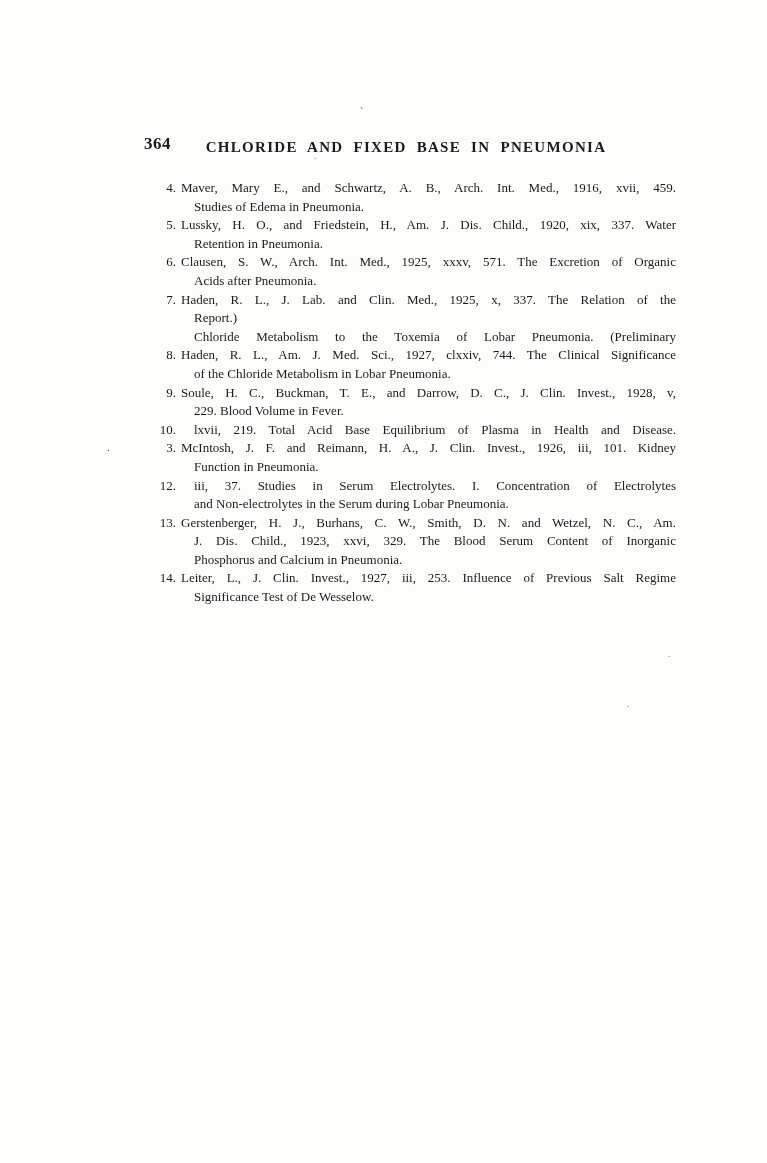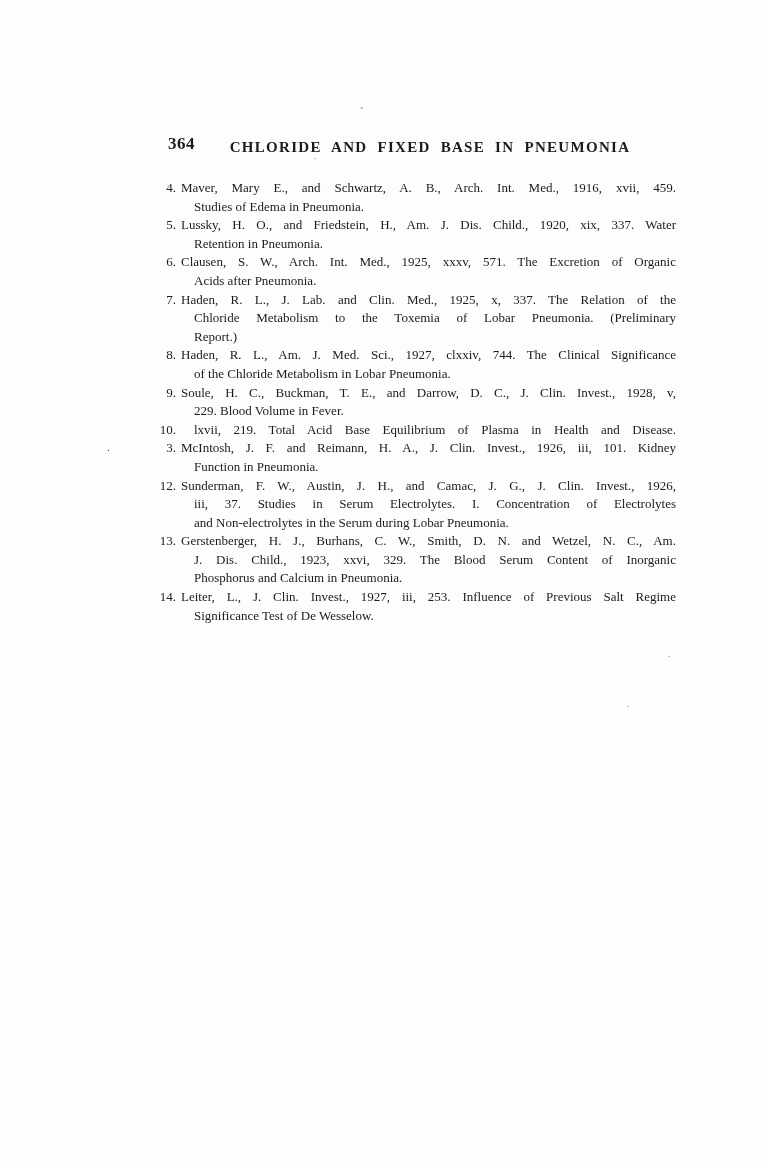"364" .header { left: 168px -> 144px }
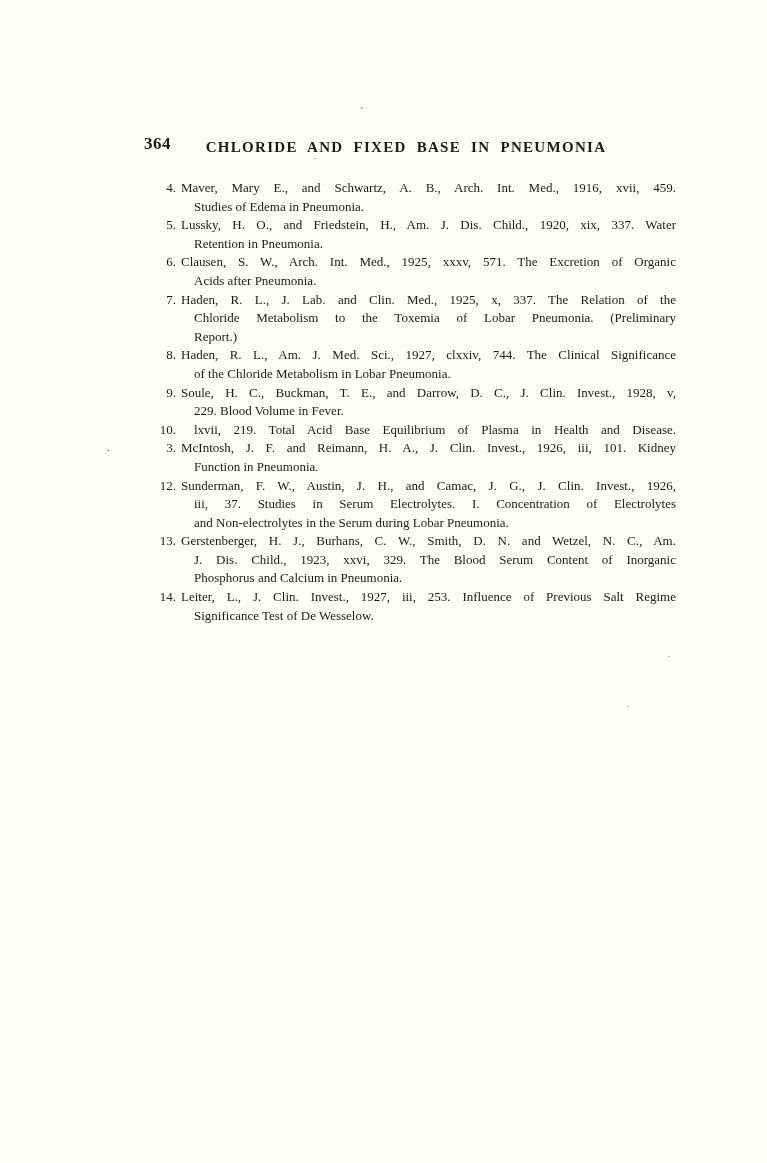"Chloride Metabolism to the Toxemia" div.line { order: before "Report.)" -> after "Report.)" }
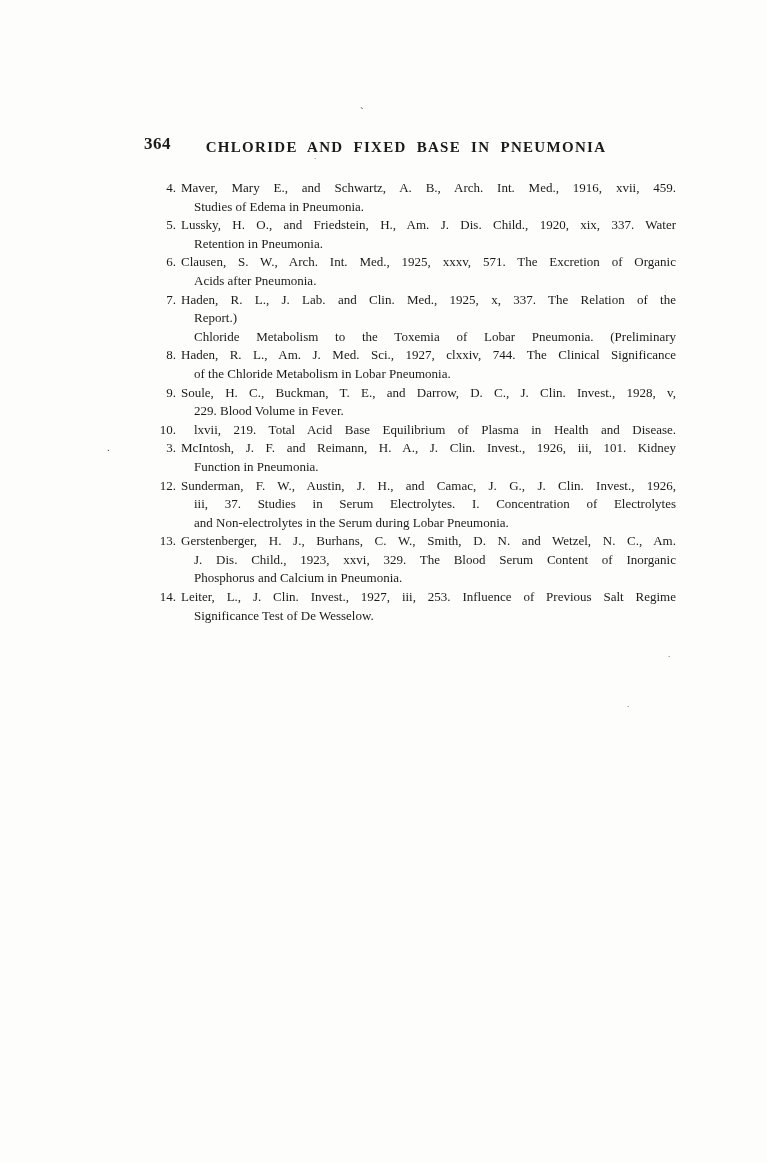"Sunderman, F. W., Austin, J." div.line { html: <div>Sunderman, F. W., Austin, J. H., and Camac, J. G., J. Clin. Invest., 1926,</div> -> none }
